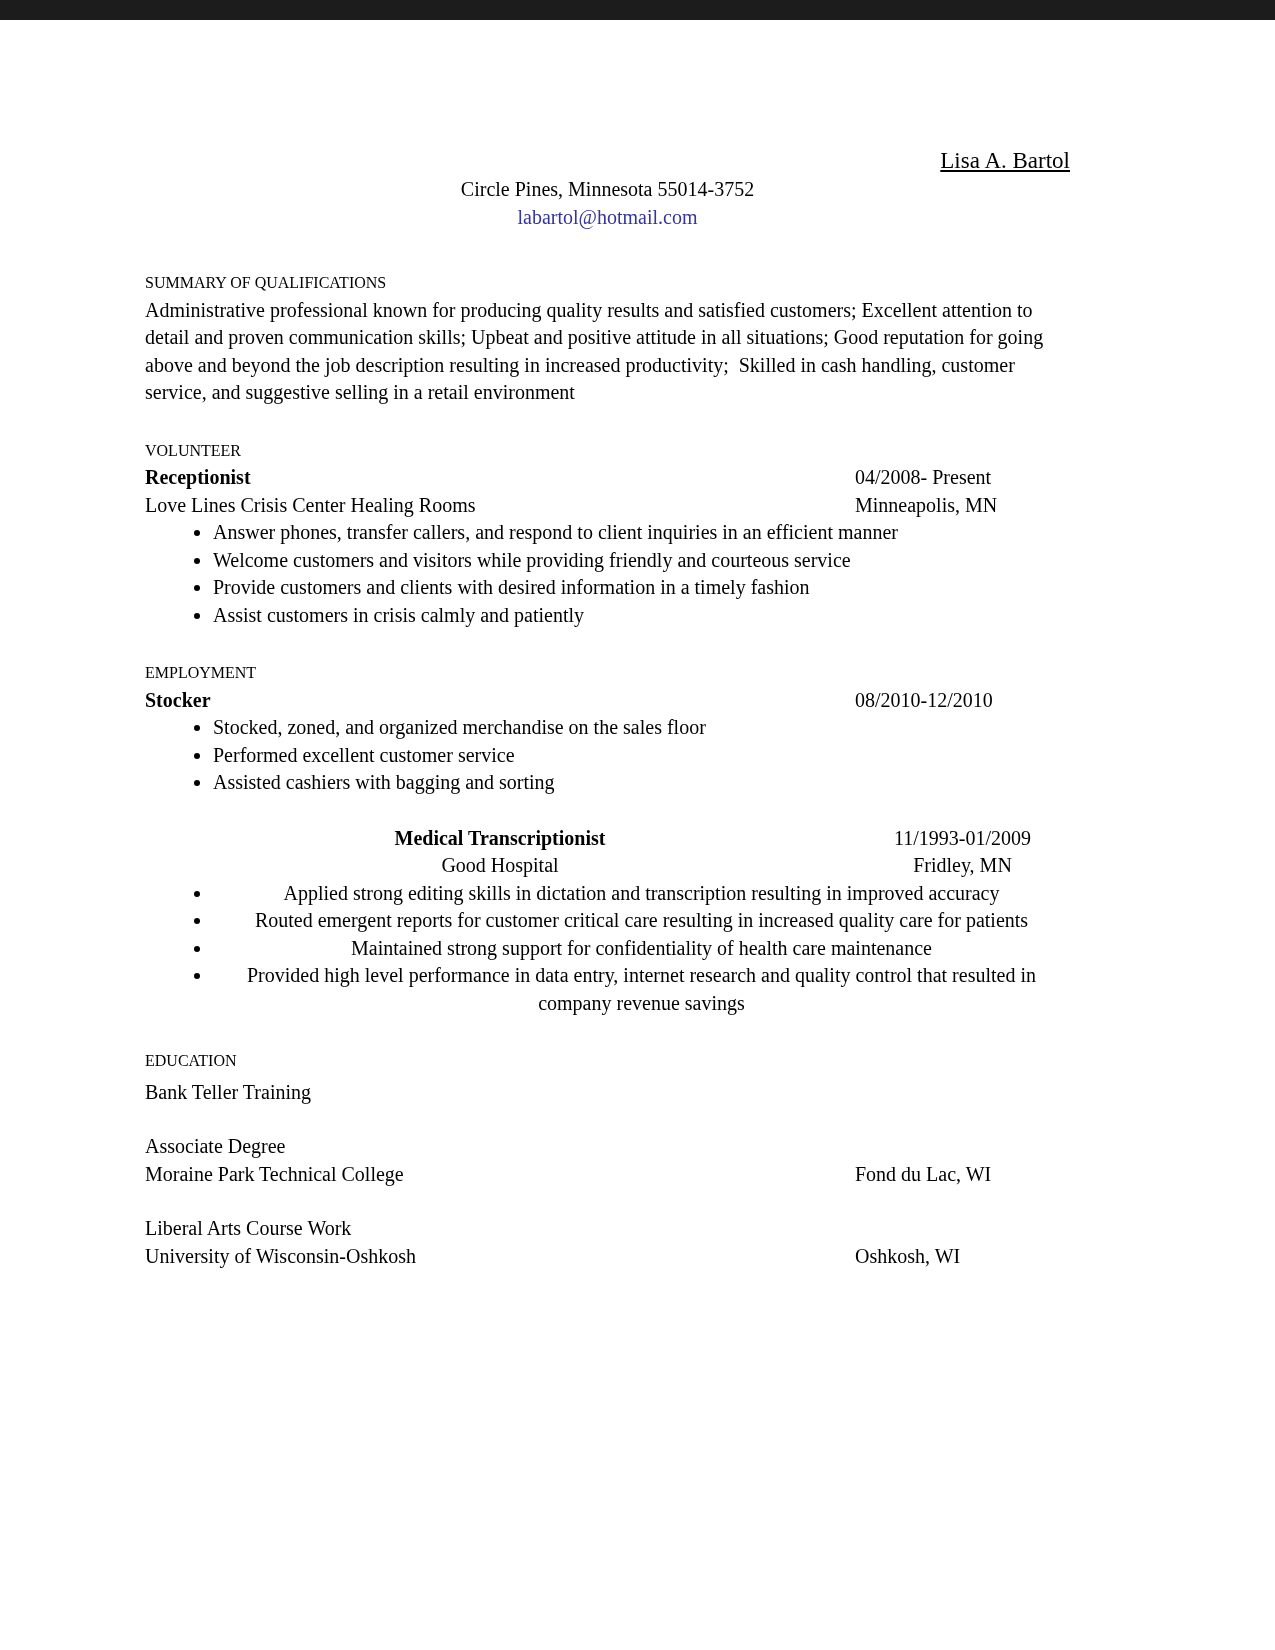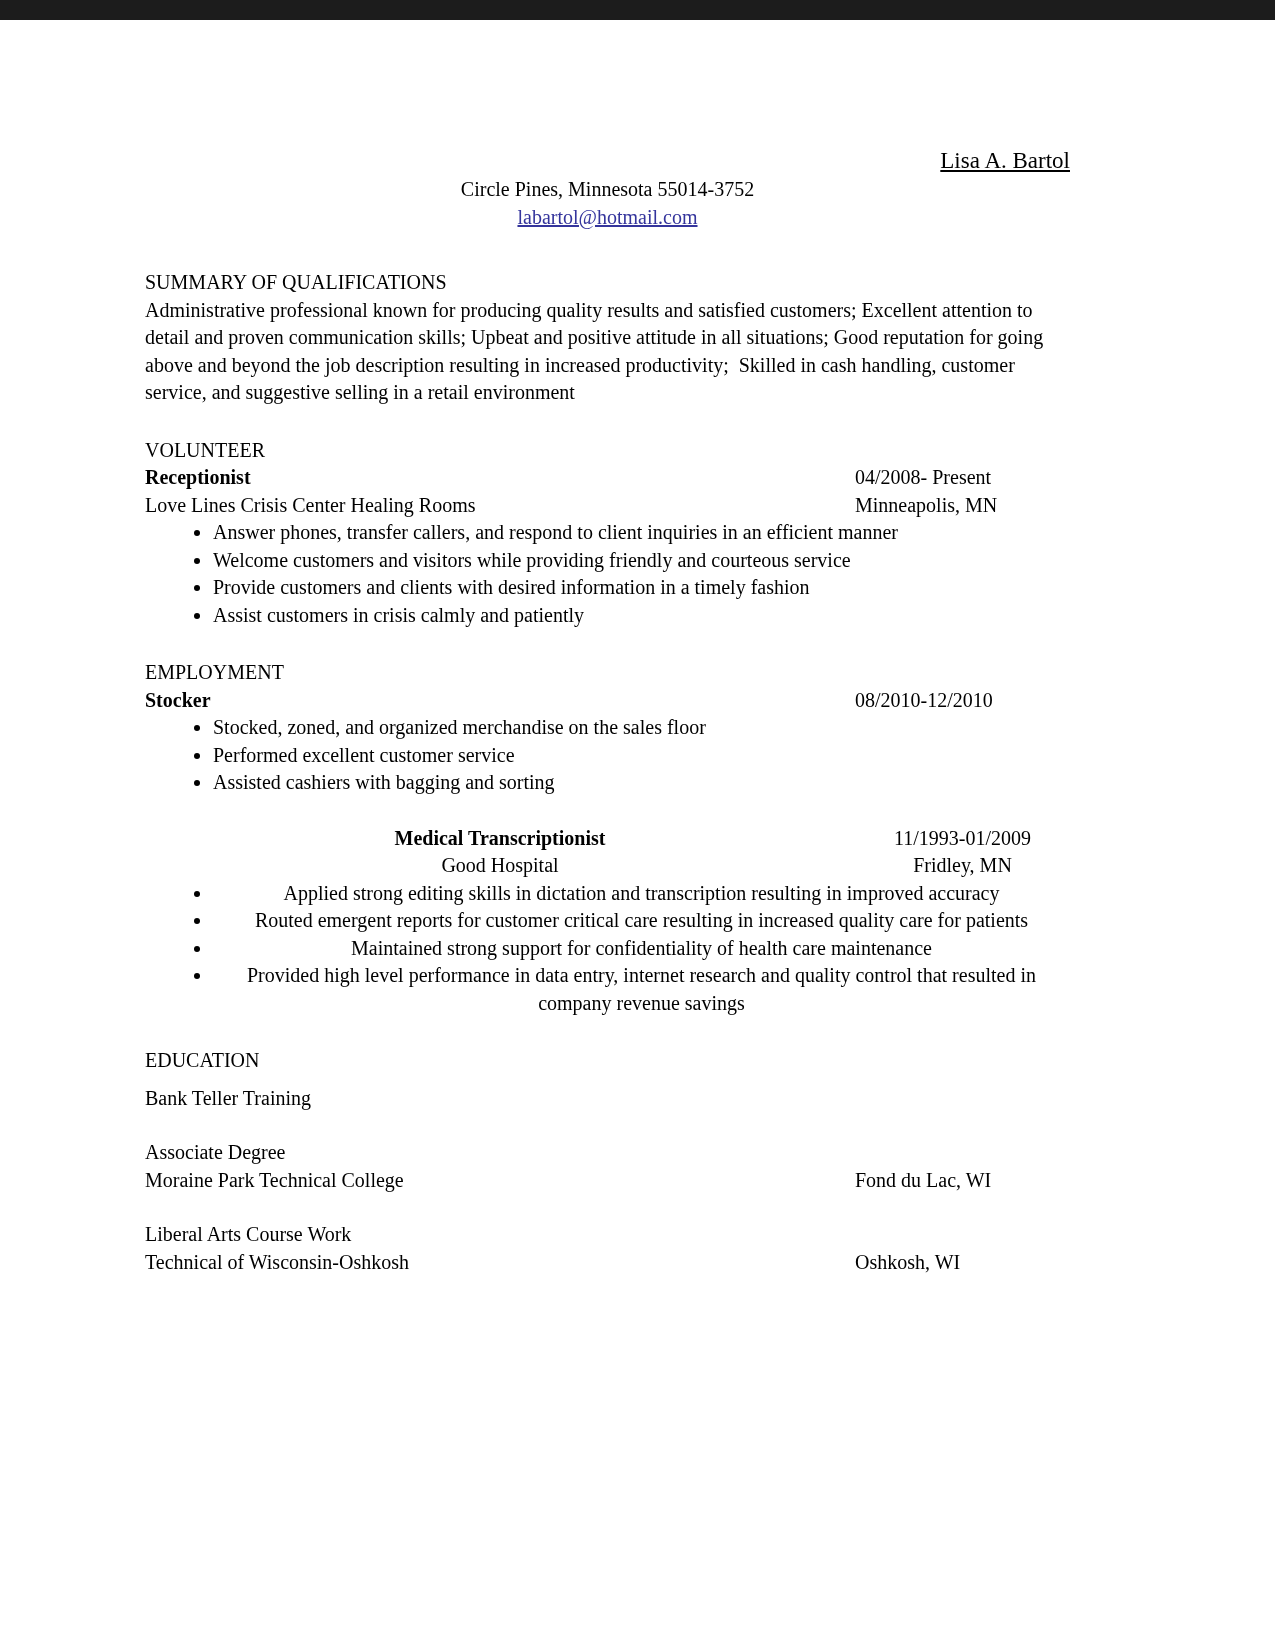"labartol@hotmail.com" a.email { text-decoration: underline -> none }
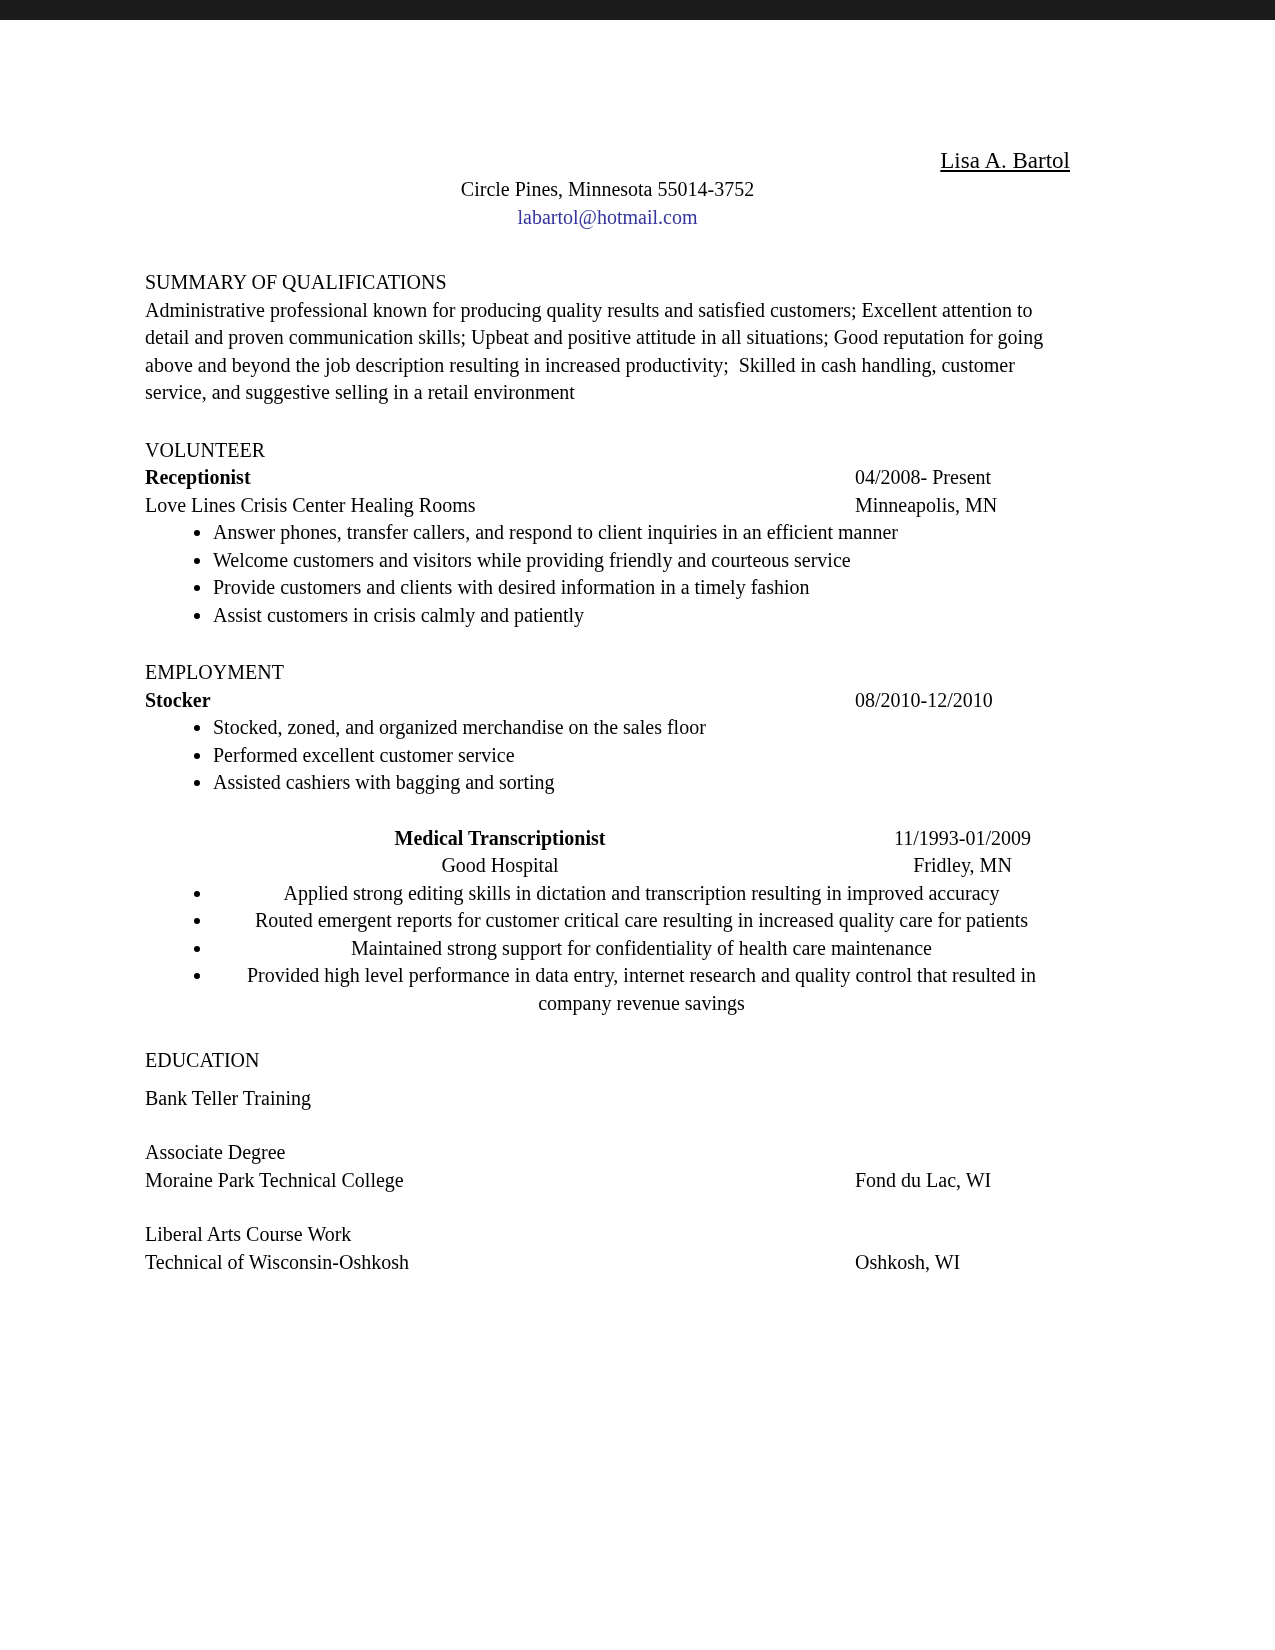"SUMMARY OF QUALIFICATIONS" .heading { font-size: 20px -> 16px }
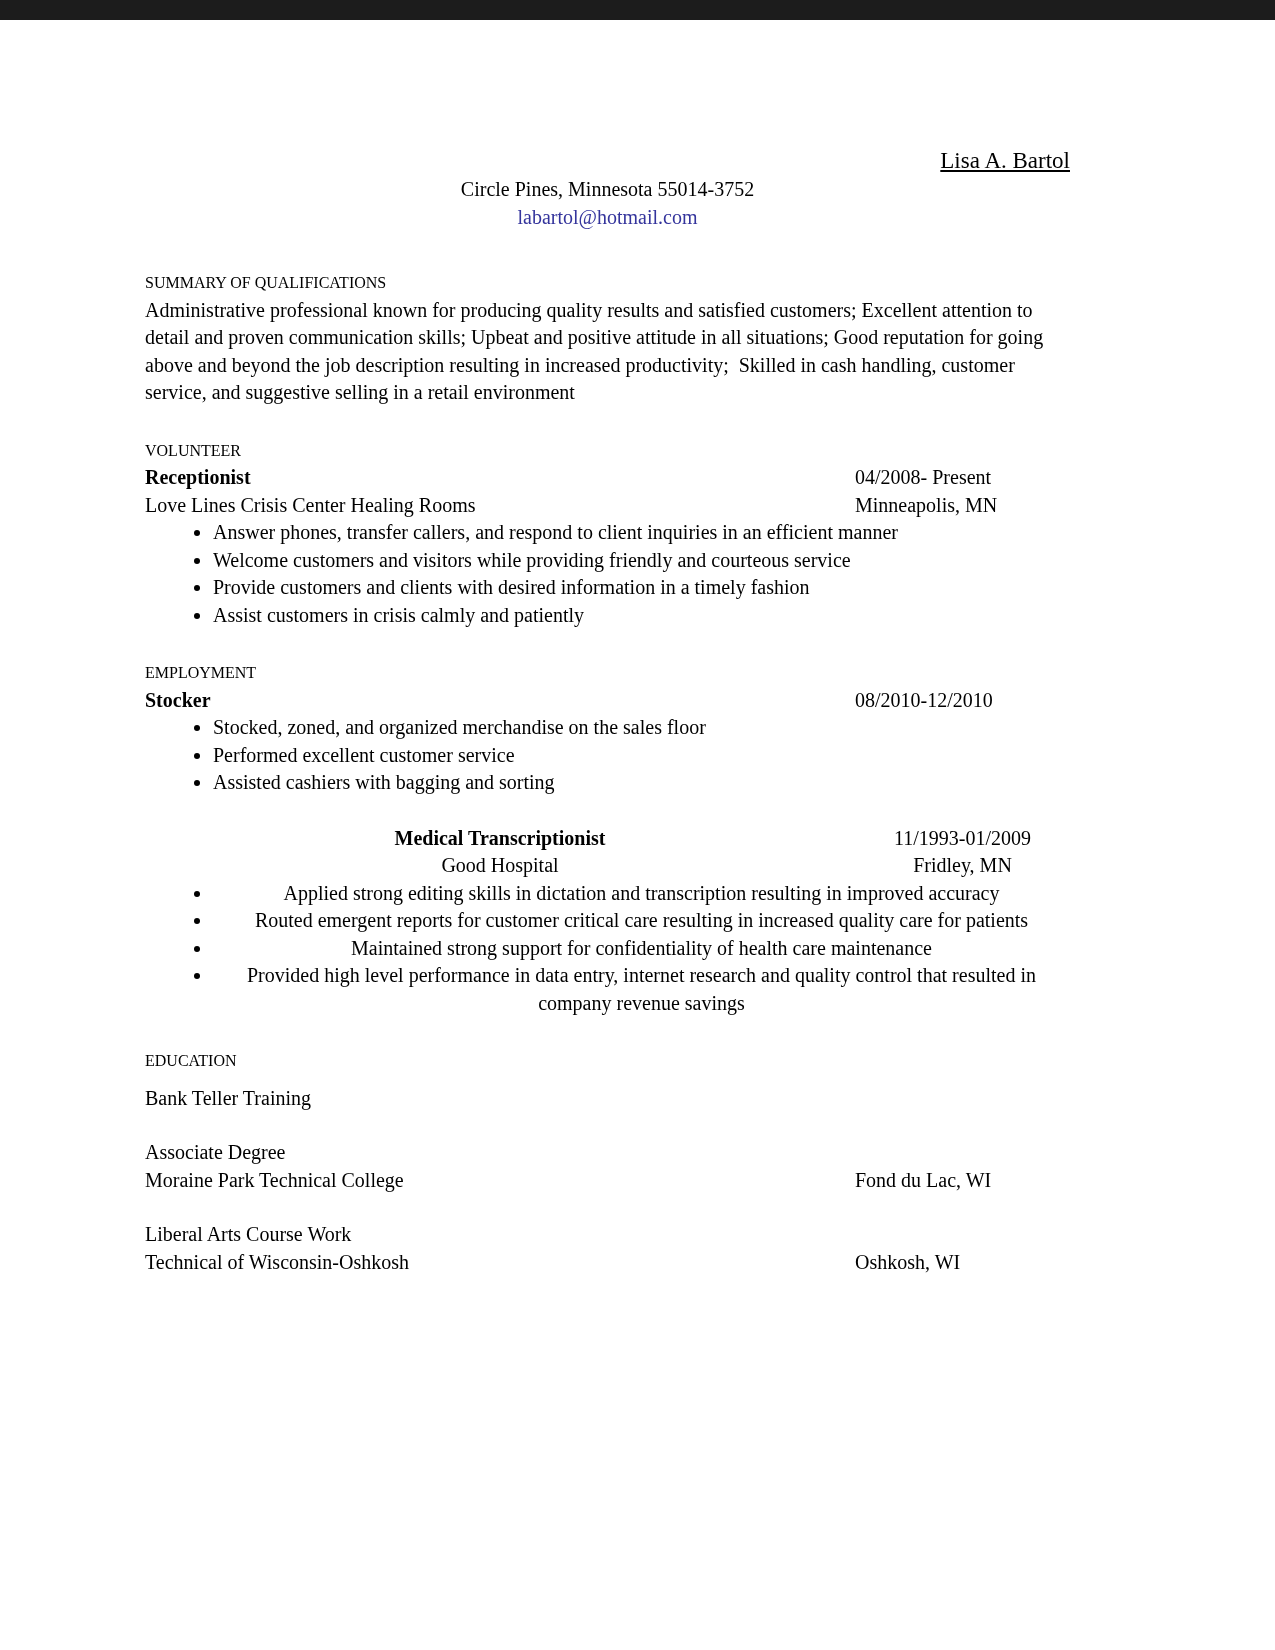"Bank Teller Training" .edu-entry.first { margin-top: 10px -> 4px }
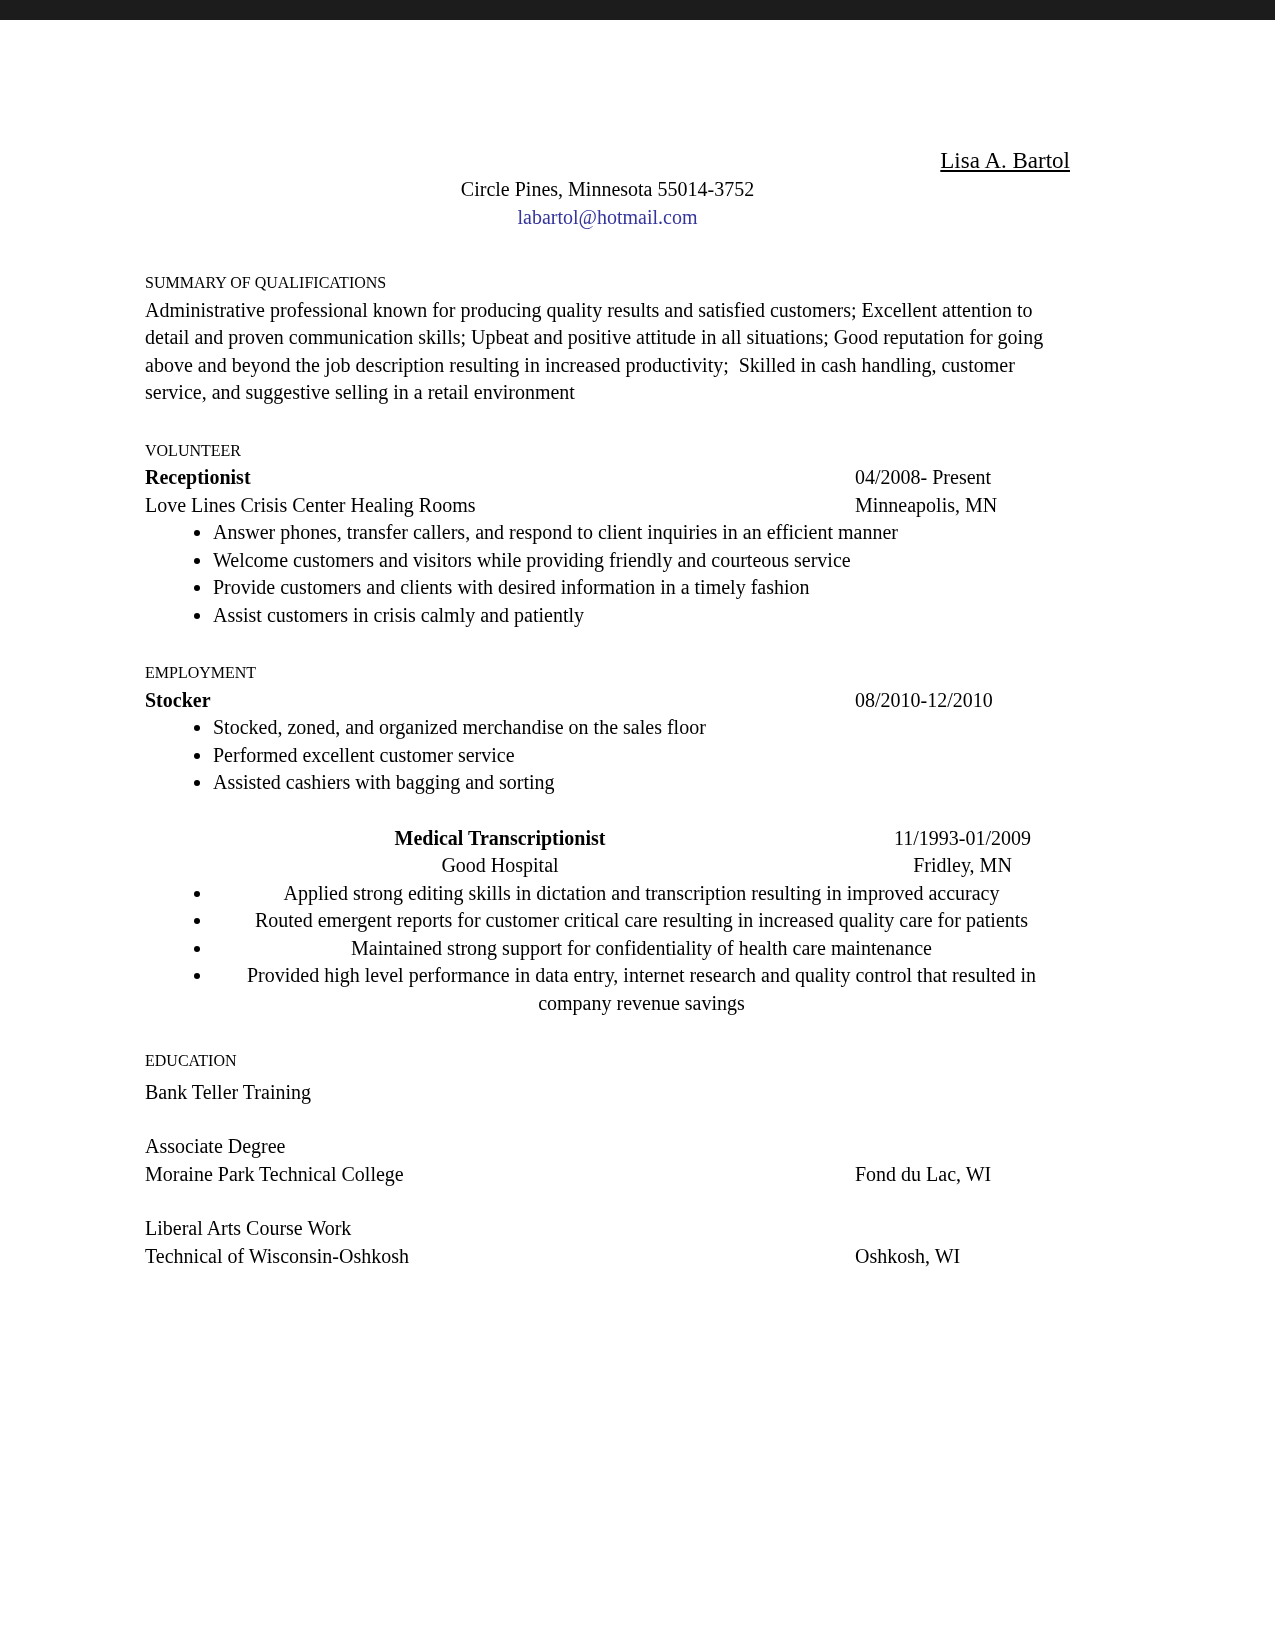"Technical of Wisconsin-Oshkosh" span.left { text: Technical -> University }
